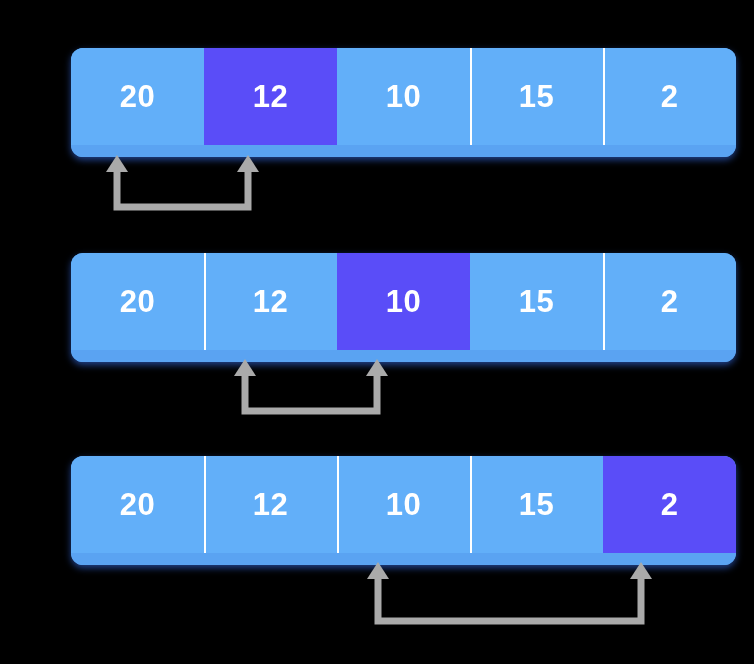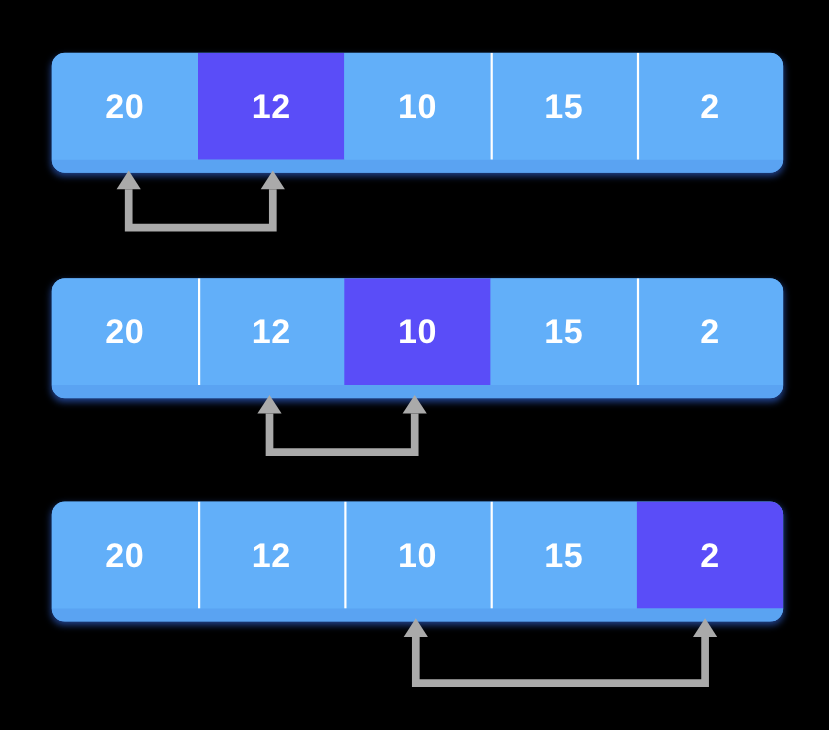"20" .array-row { left: 28px -> 52px }
